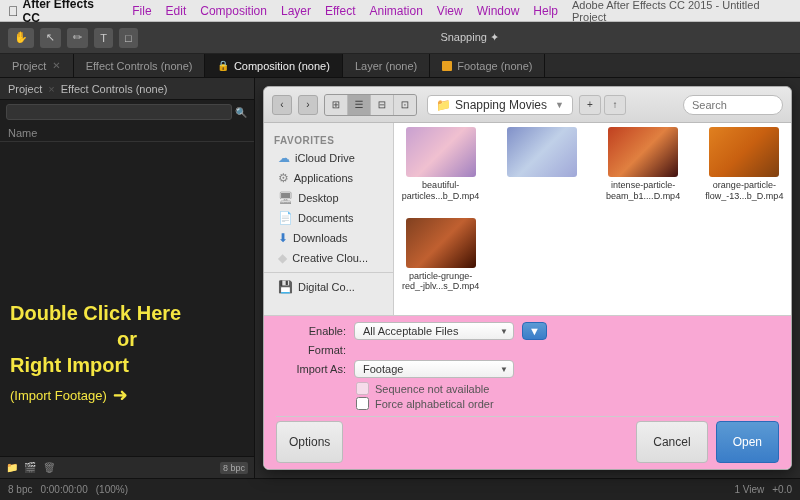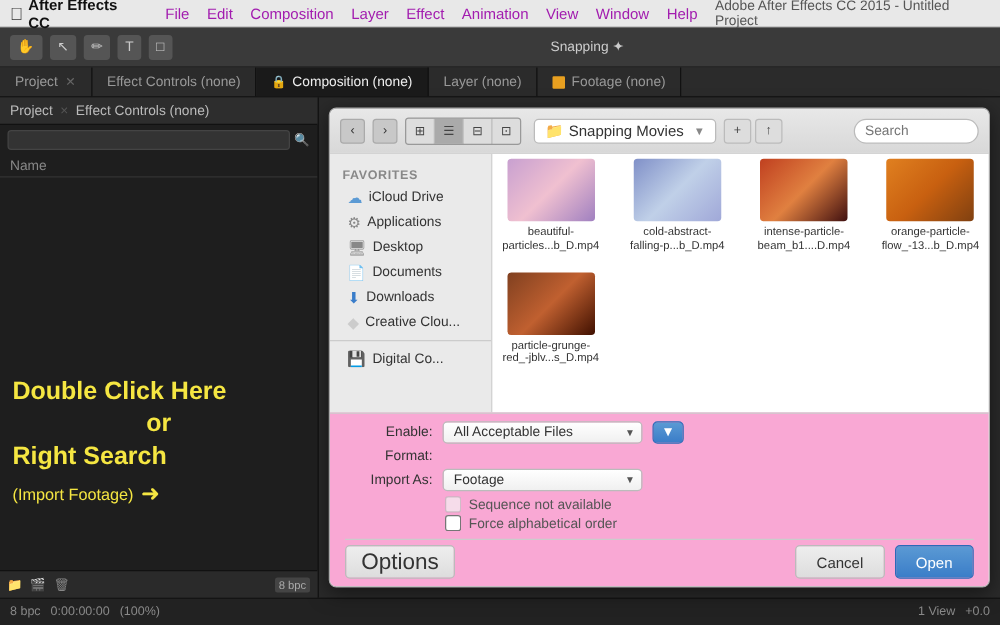"cold-abstract-falling-p...b_D.mp4" div.file-name { html: <div>cold-abstract-falling-p...b_D.mp4</div> -> none }
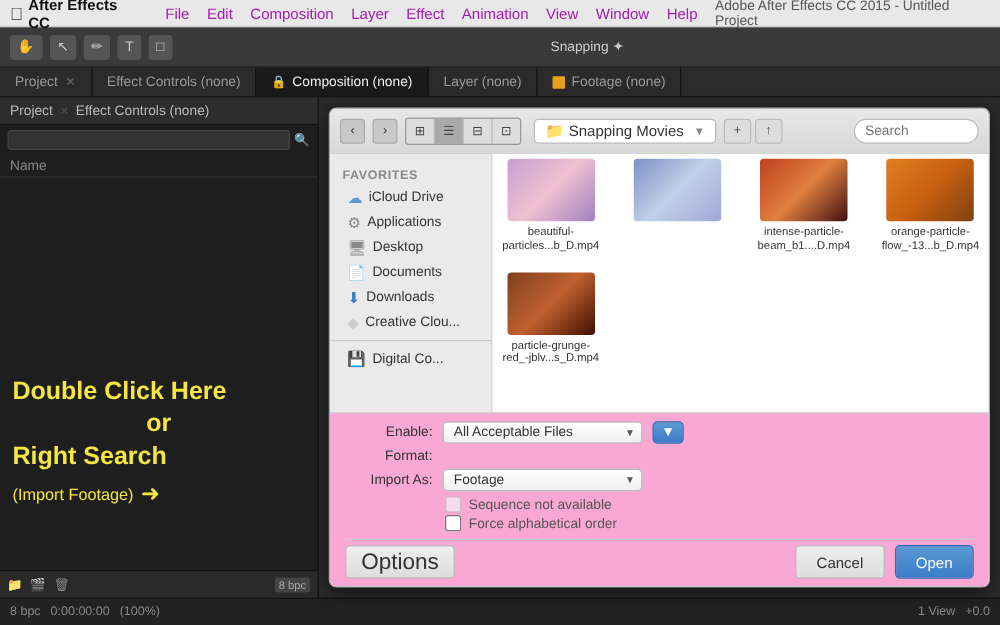"Right Search" div.right-click-text { text: Search -> Import }
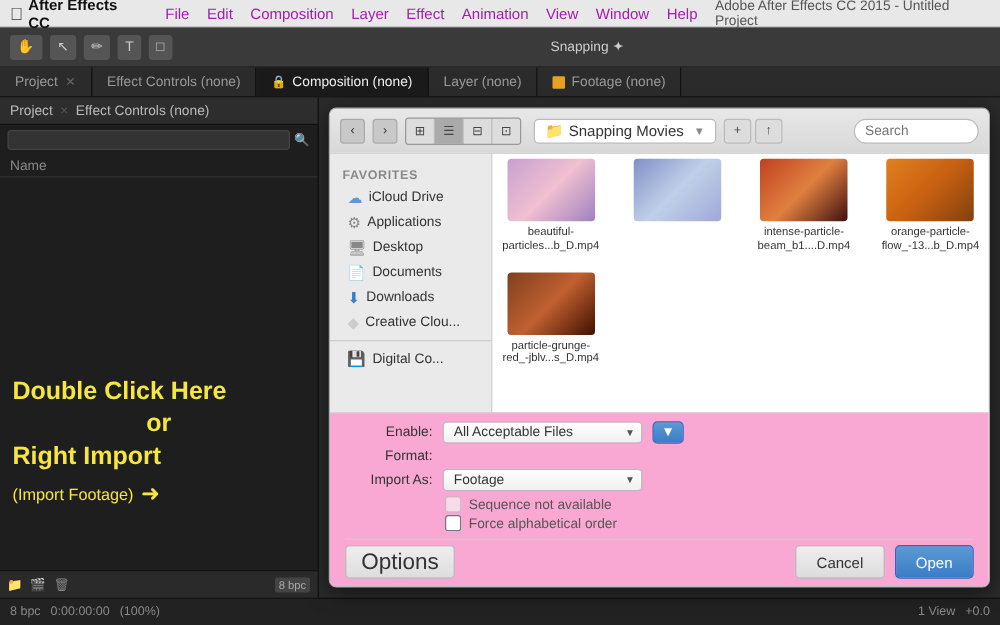"Options" .options-btn { font-size: 18px -> 12px; padding: 2px 12px -> 13px 12px }
